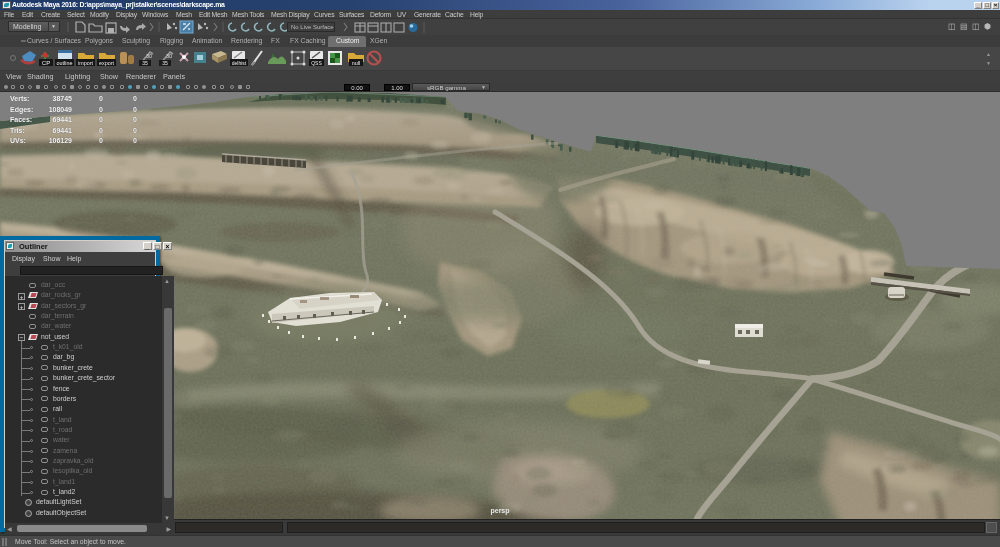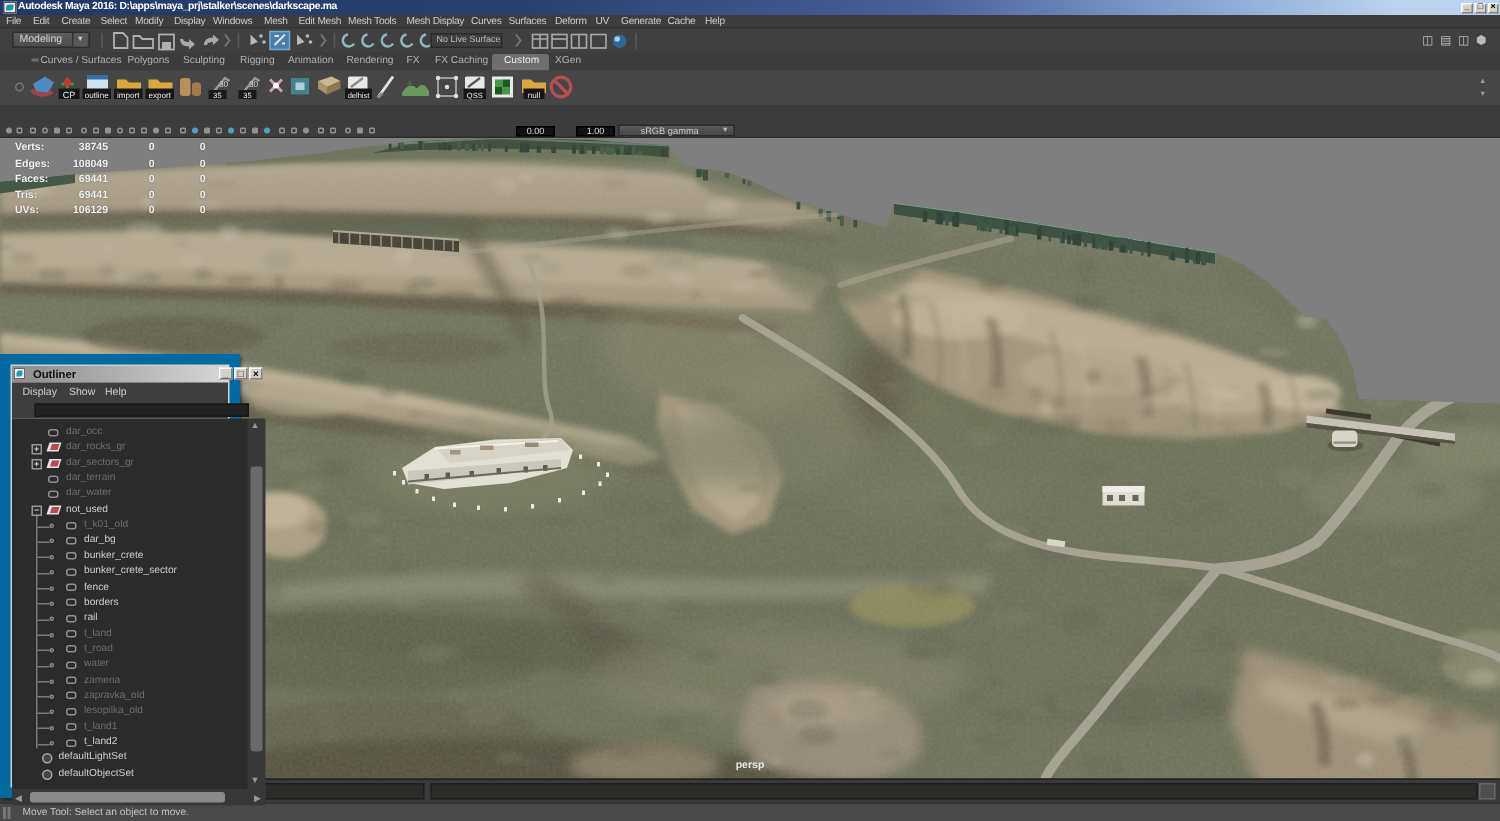"View" div.abs { html: none -> <div> <span>View</span> <span>Shading</span> <span>Lighting</span> <span>Show</span> <span>Renderer</span> <span>Panels</span> </div> }
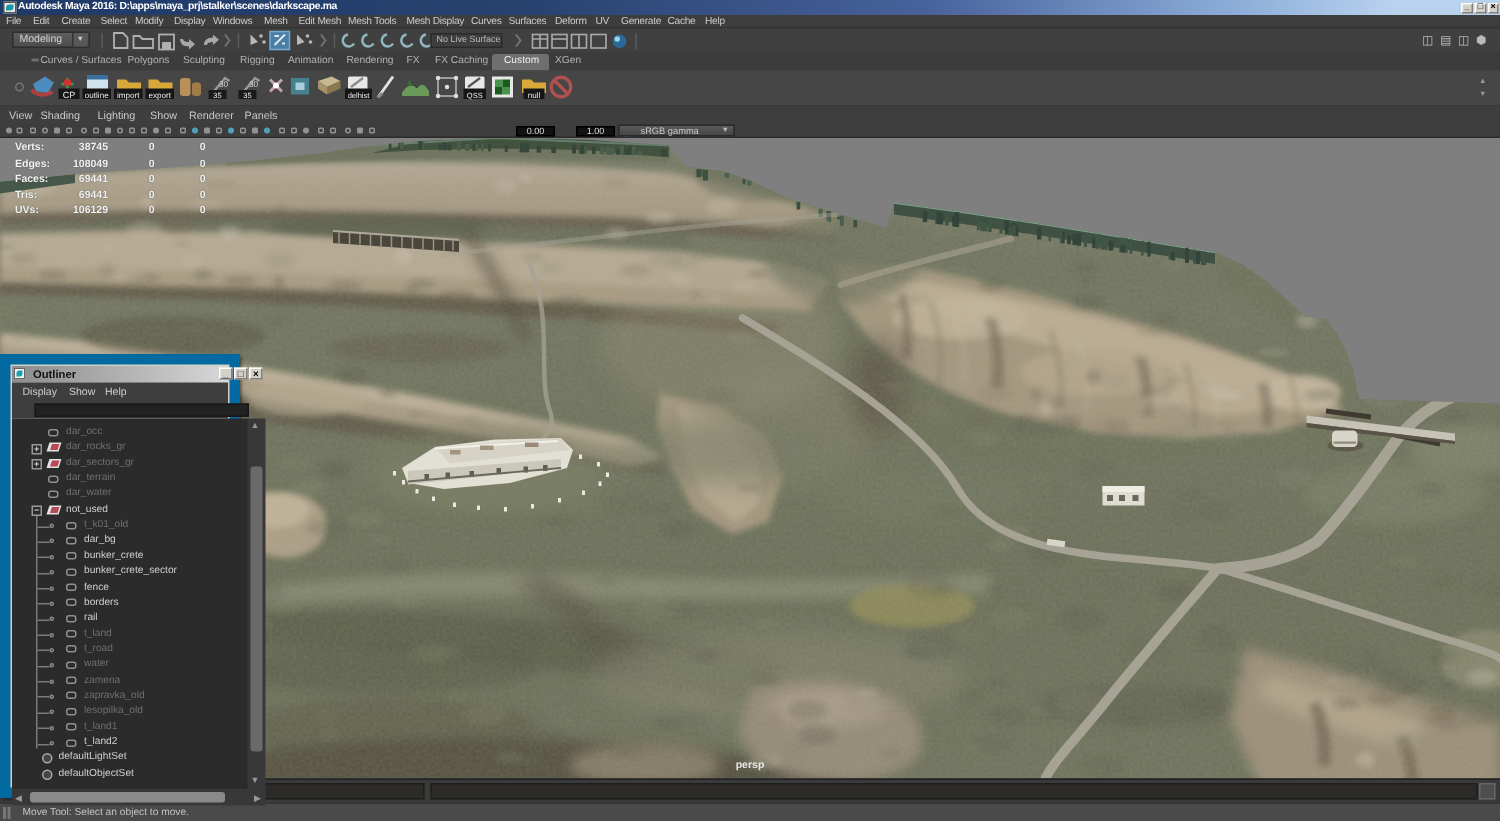"Outliner" #outliner { border: 7px solid #0369a1 -> 4px solid #0369a1 }
